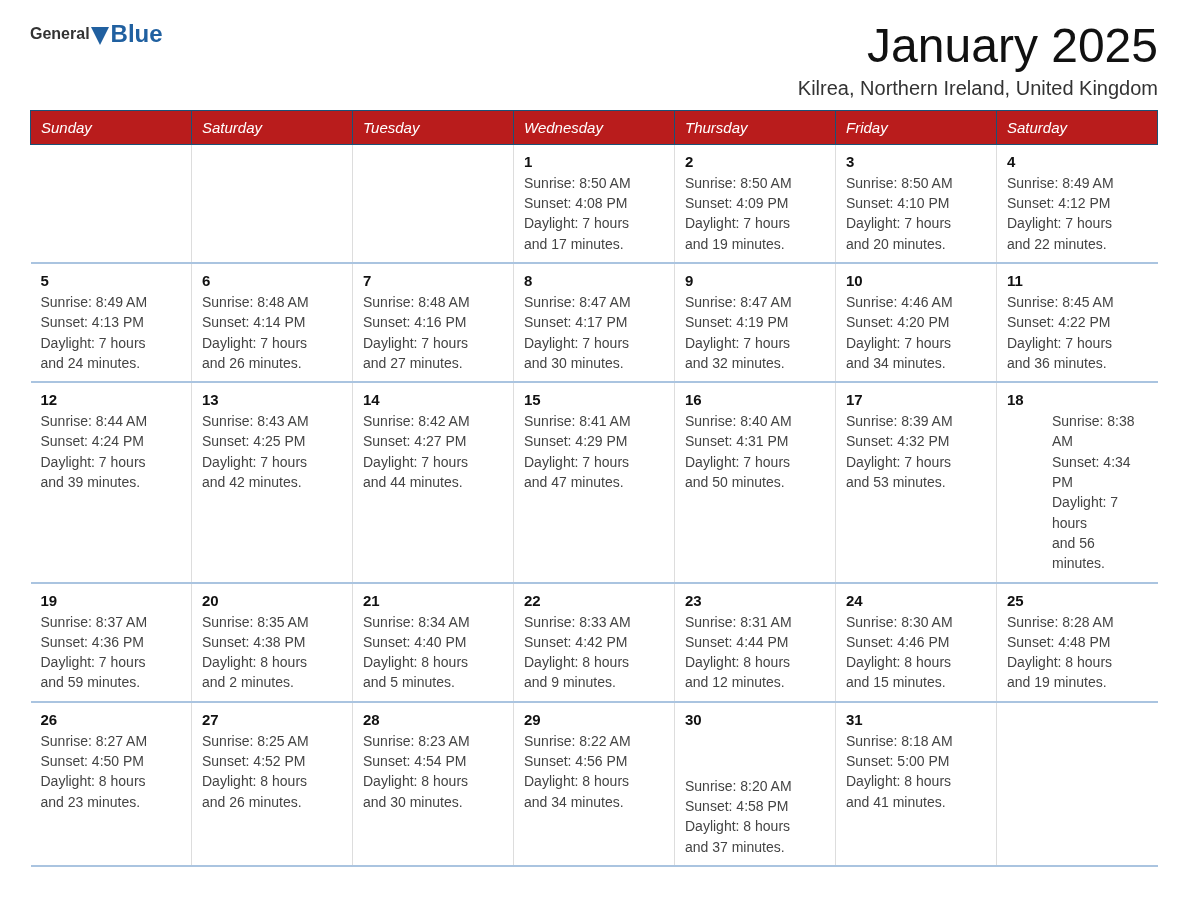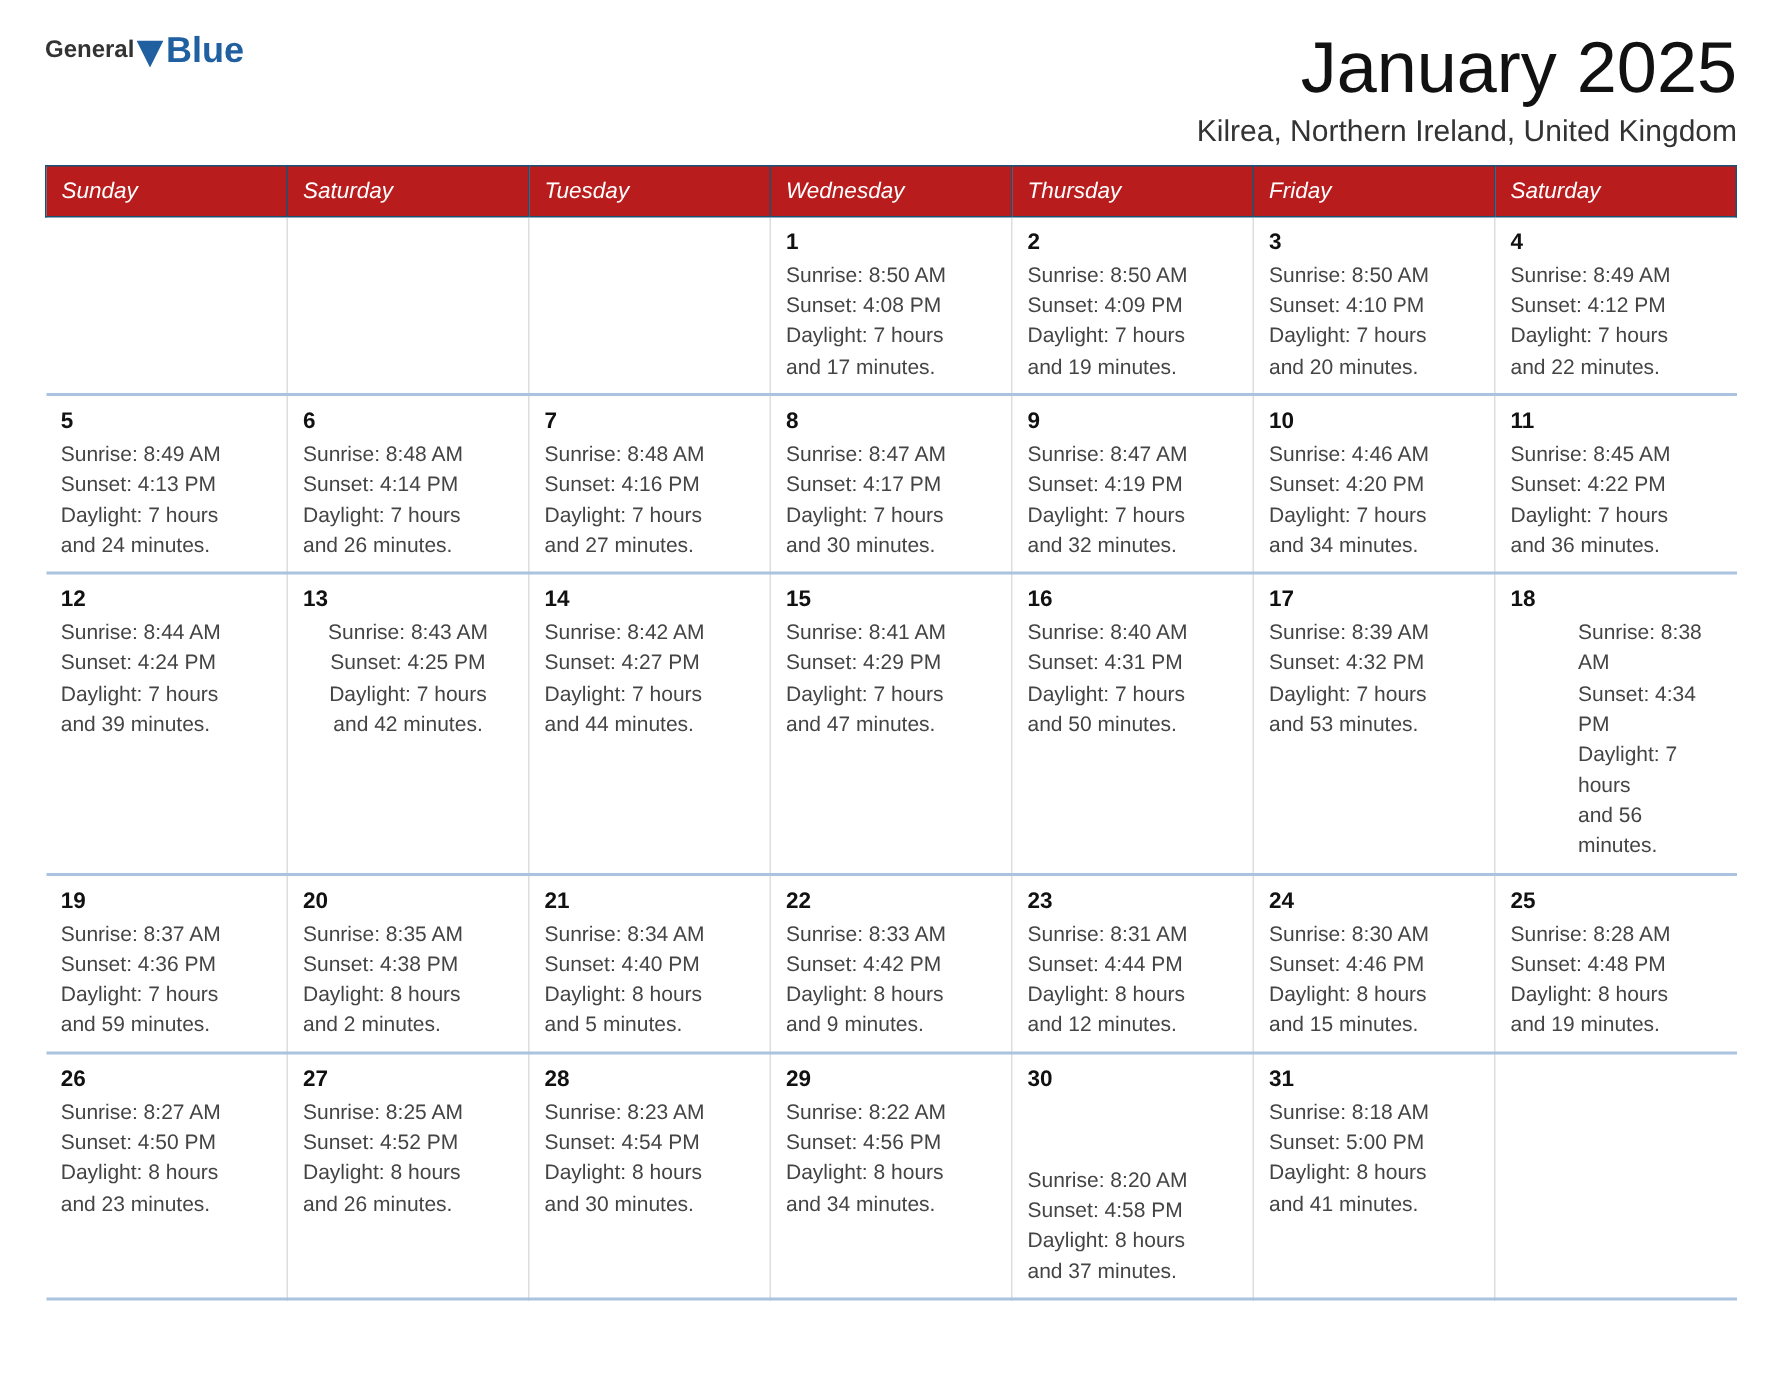"Sunrise: 8:43 AM" div.cell-info { text-align: center -> none }
